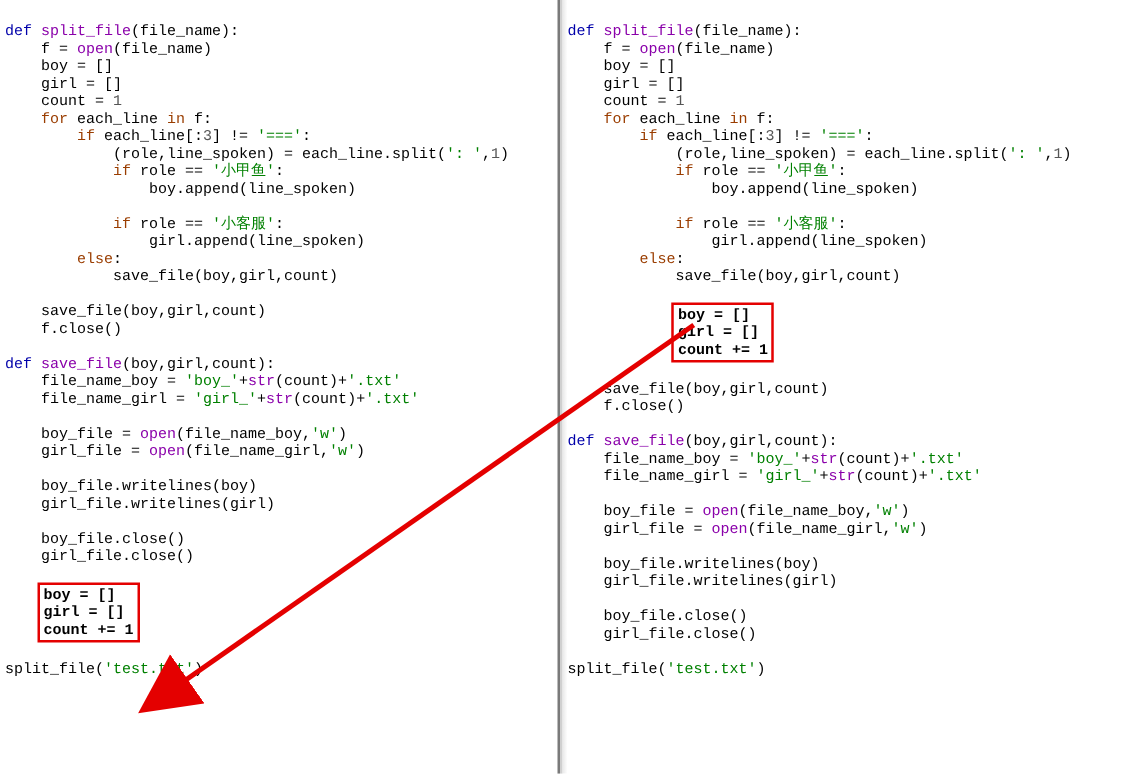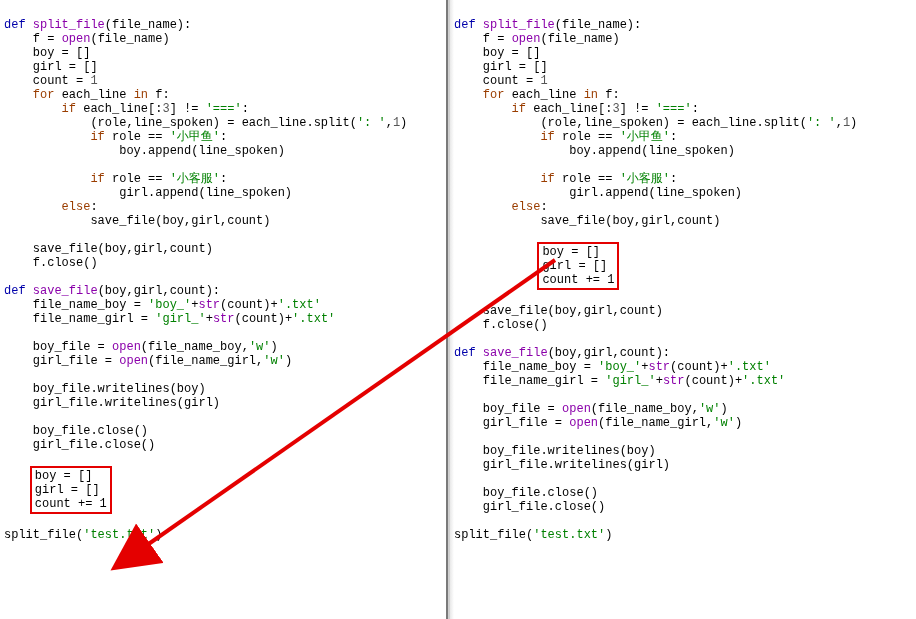"boy = []" .redbox .line { font-weight: none -> bold }
